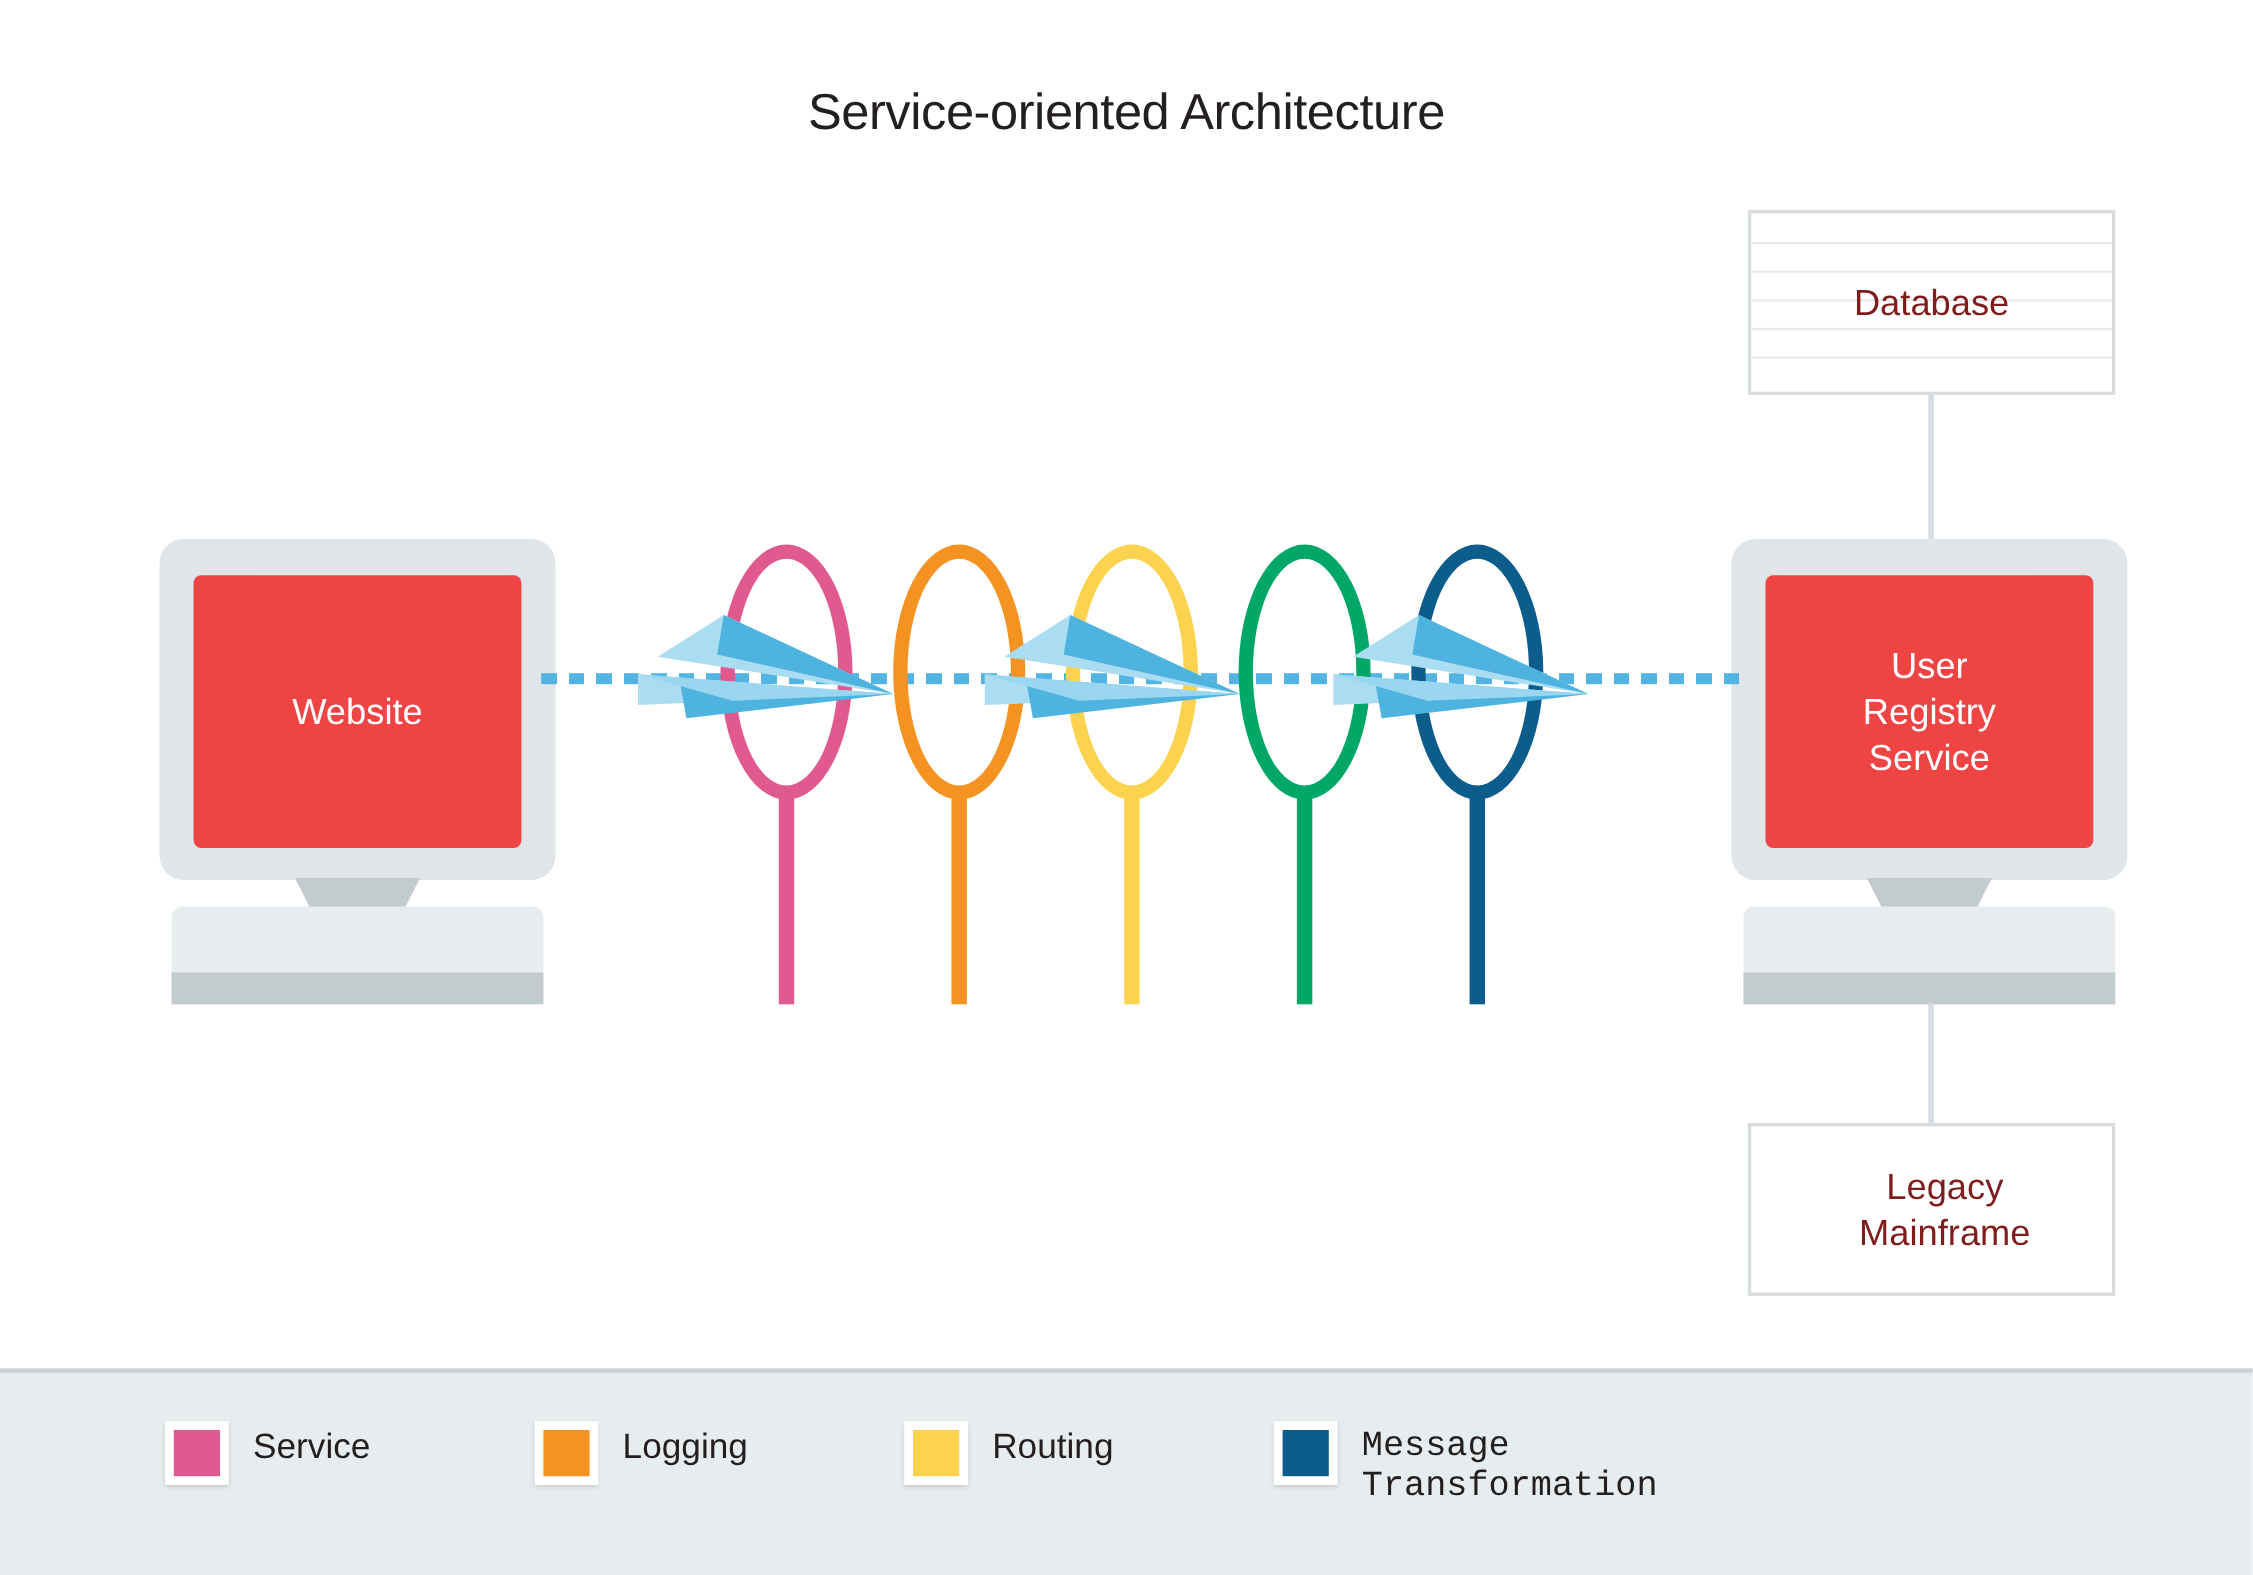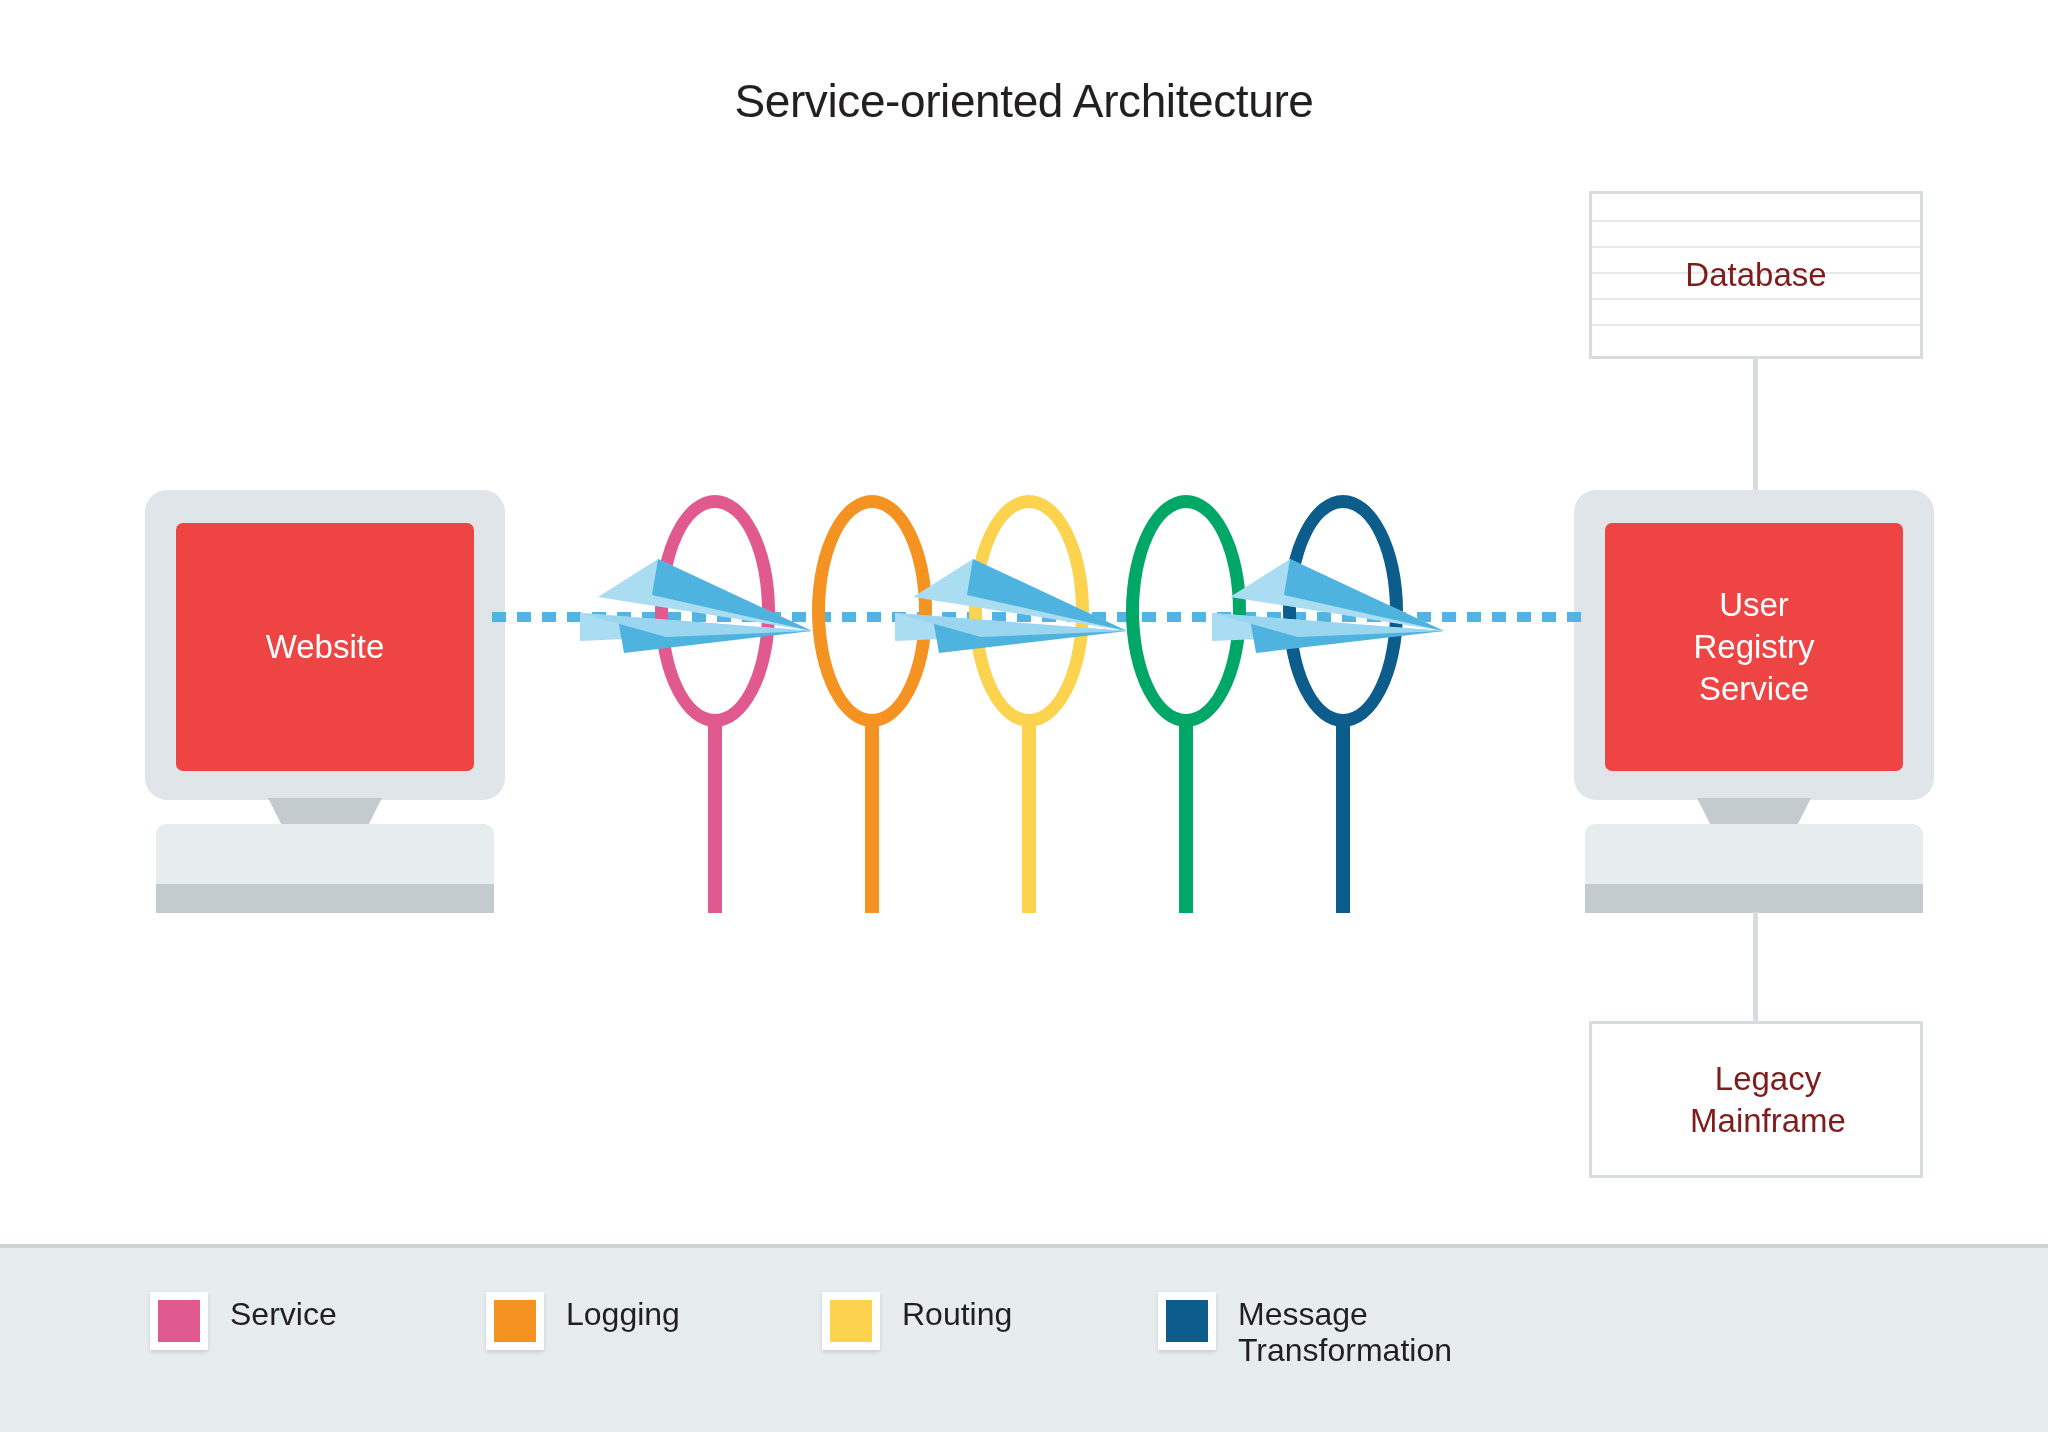"Message" .legend-item:last-child { font-family: none -> Liberation Mono, monospace }
